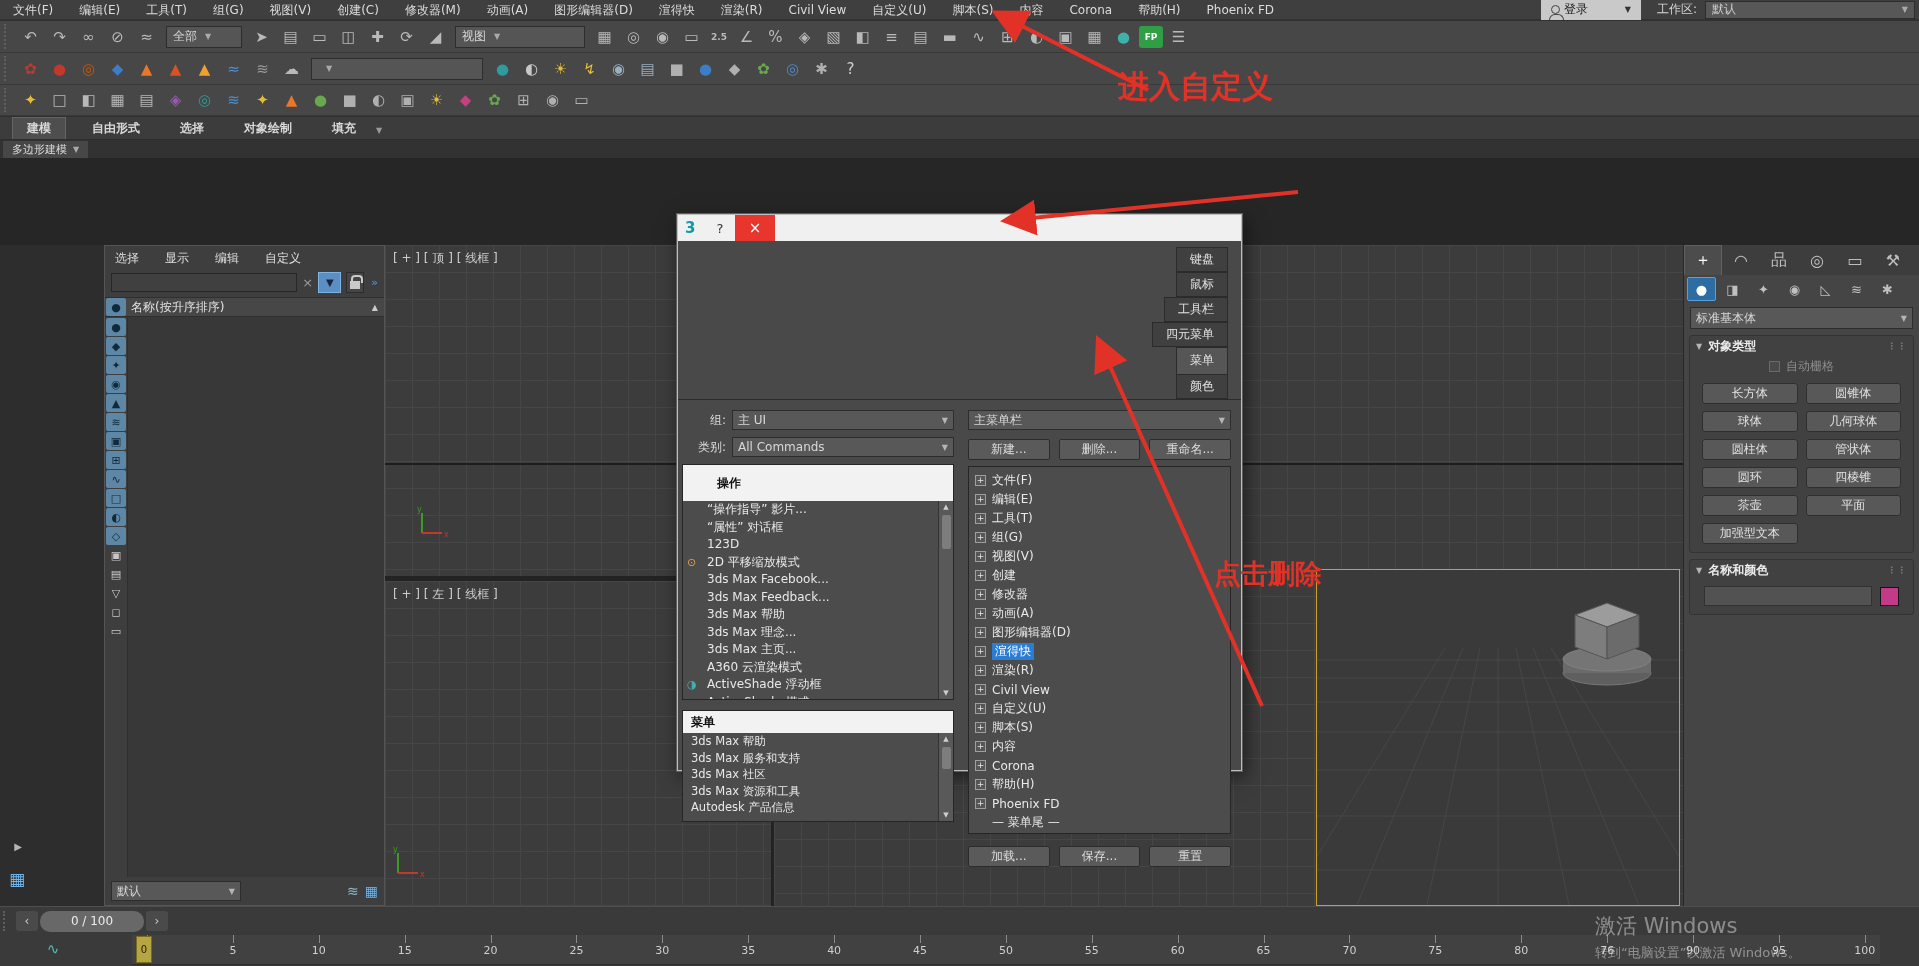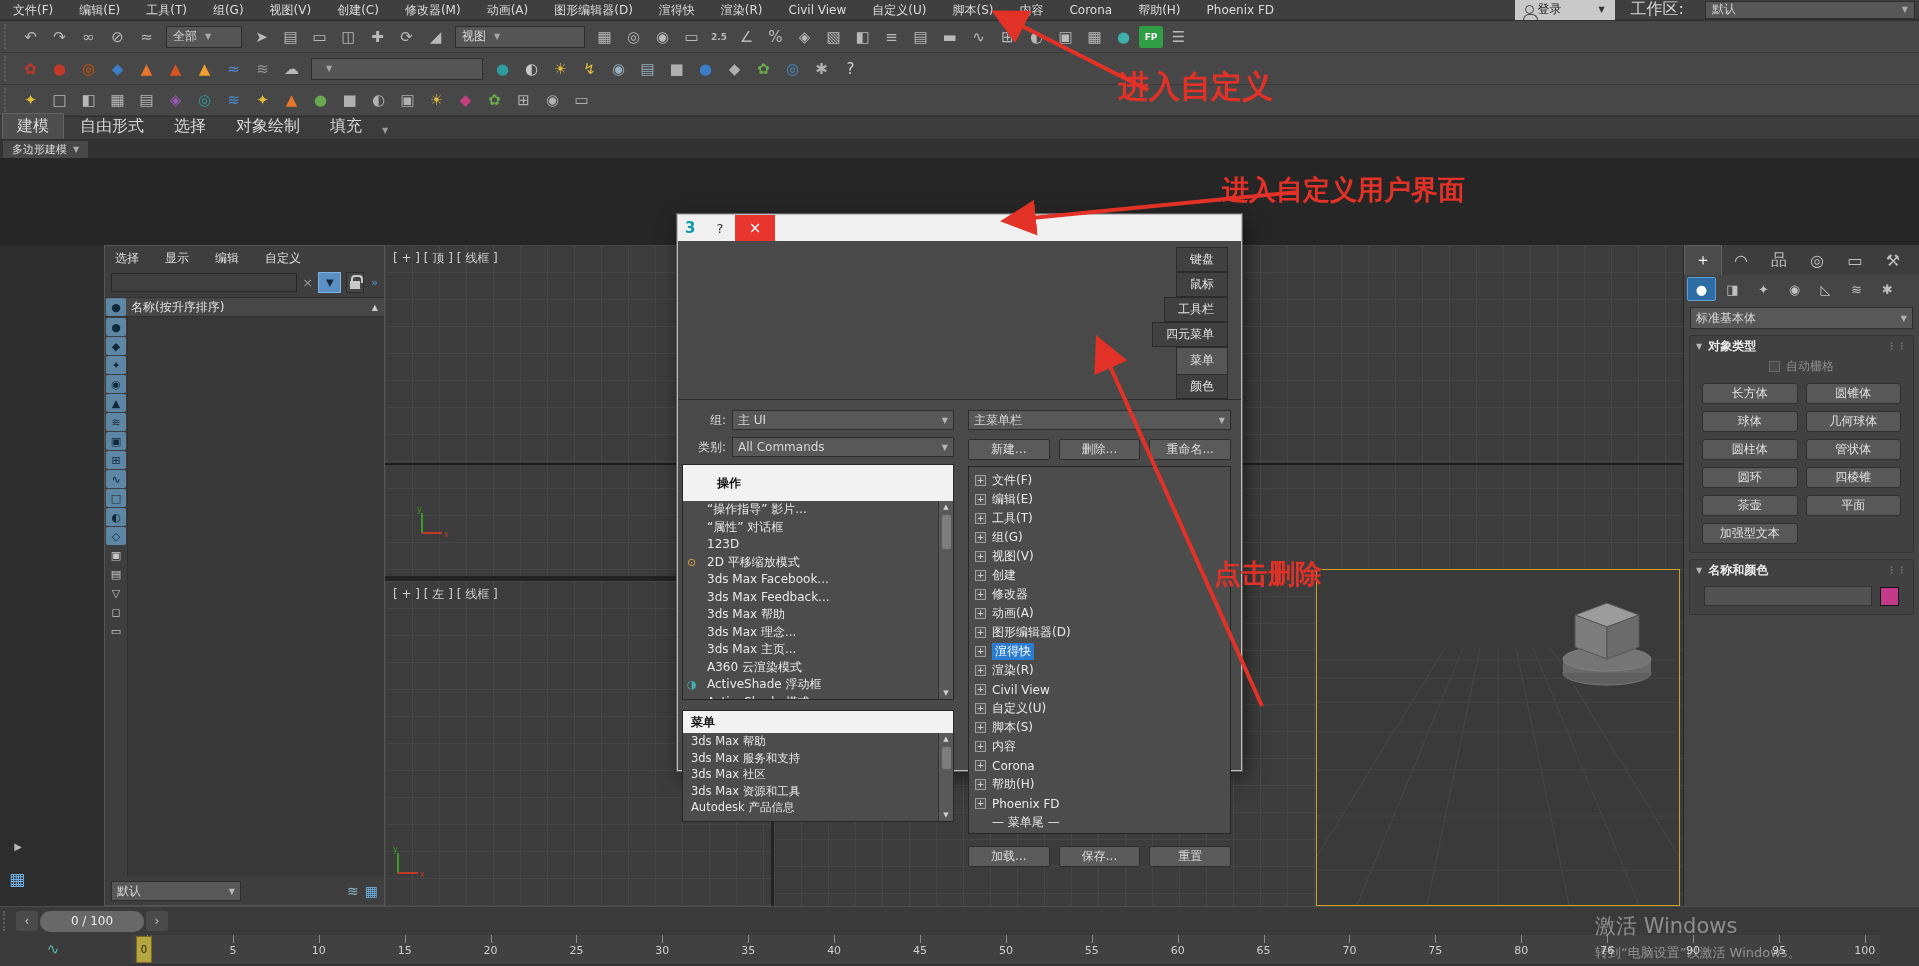"工作区:" .ws-label { font-size: 16px -> 12px; margin: 0 21px 0 16px -> 0 8px 0 16px }
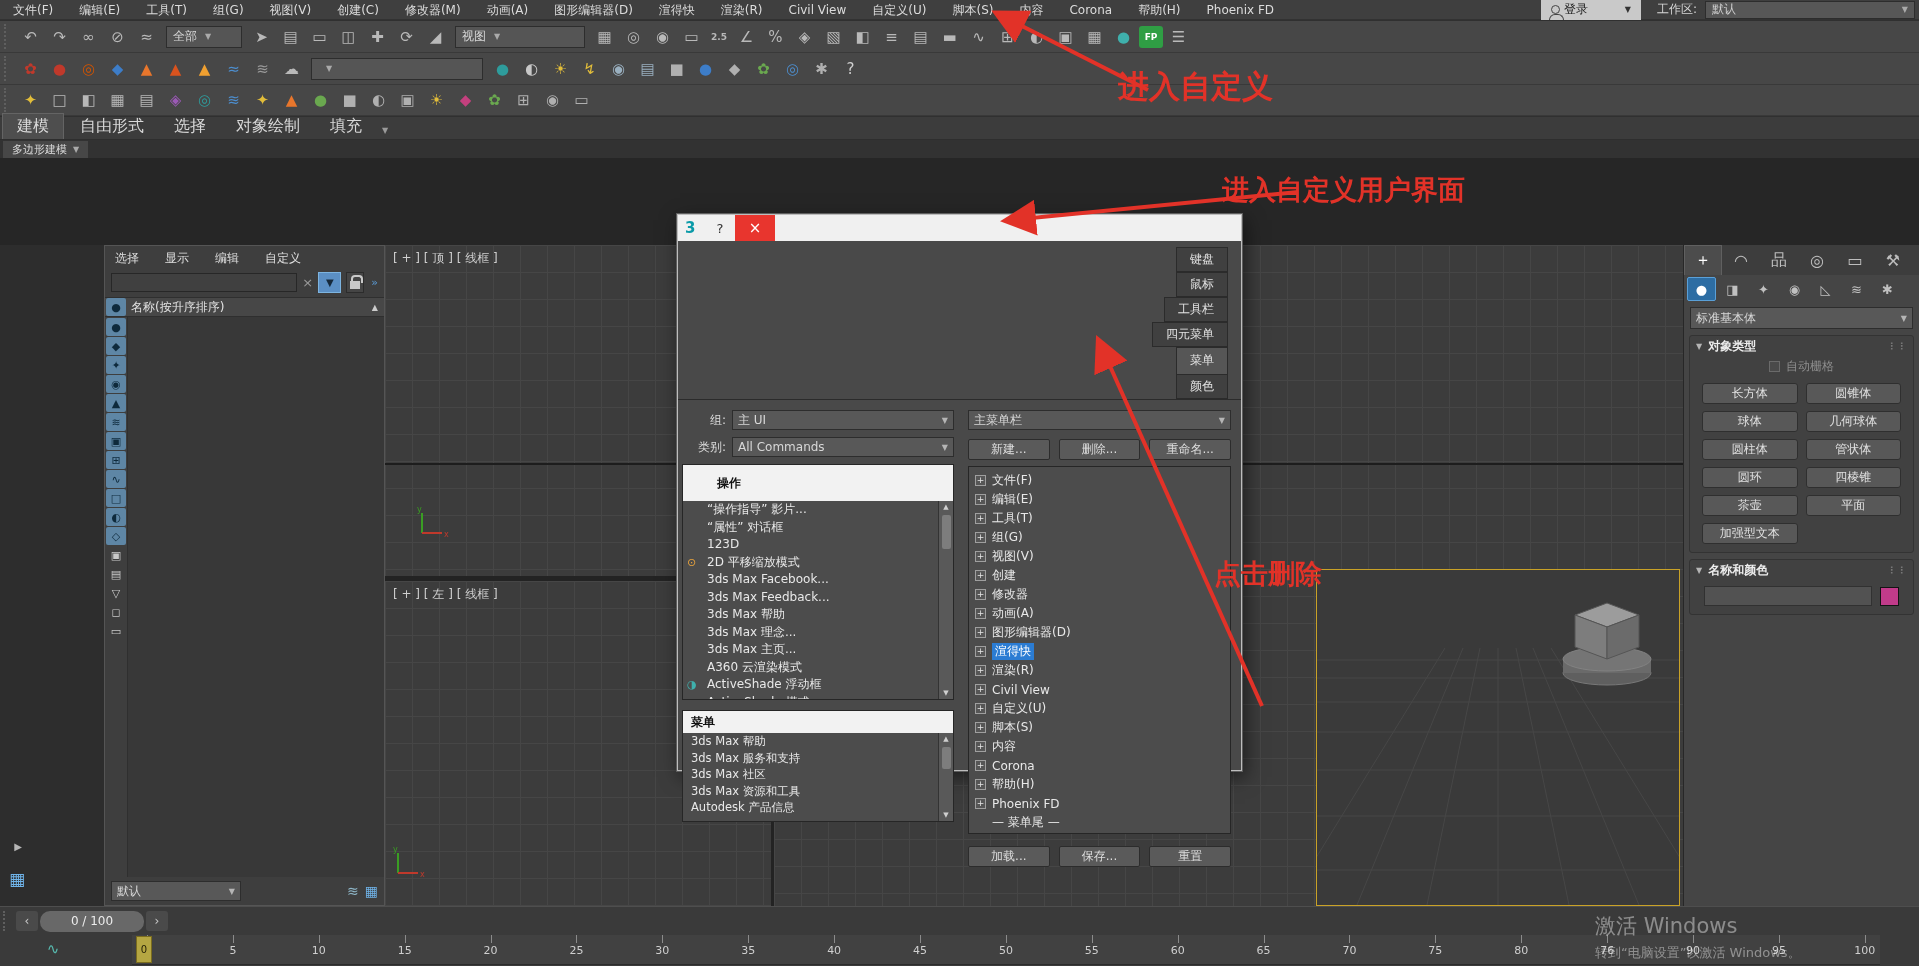"建模" .ribbon-tab { font-size: 16px -> 12px; font-weight: none -> bold; margin-left: 2px -> 12px }
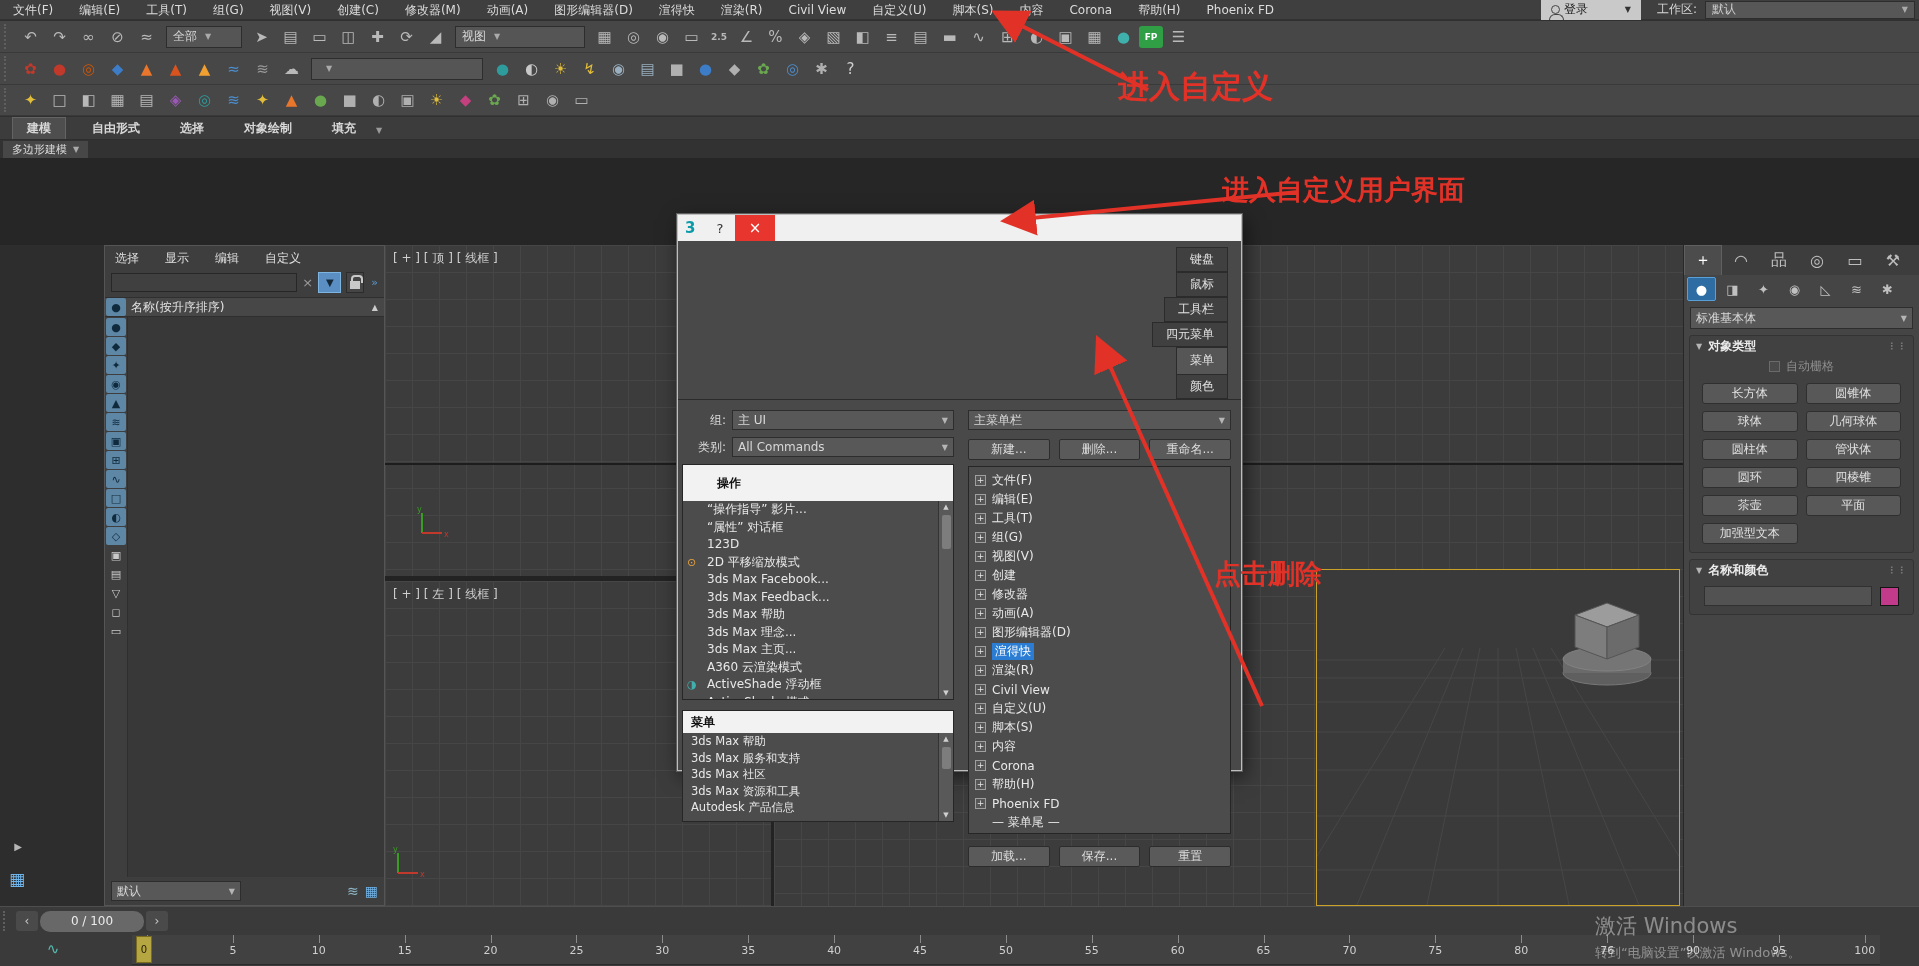"进入自定义用户界面" div.anno { html: <div>进入自定义用户界面</div> -> none }
